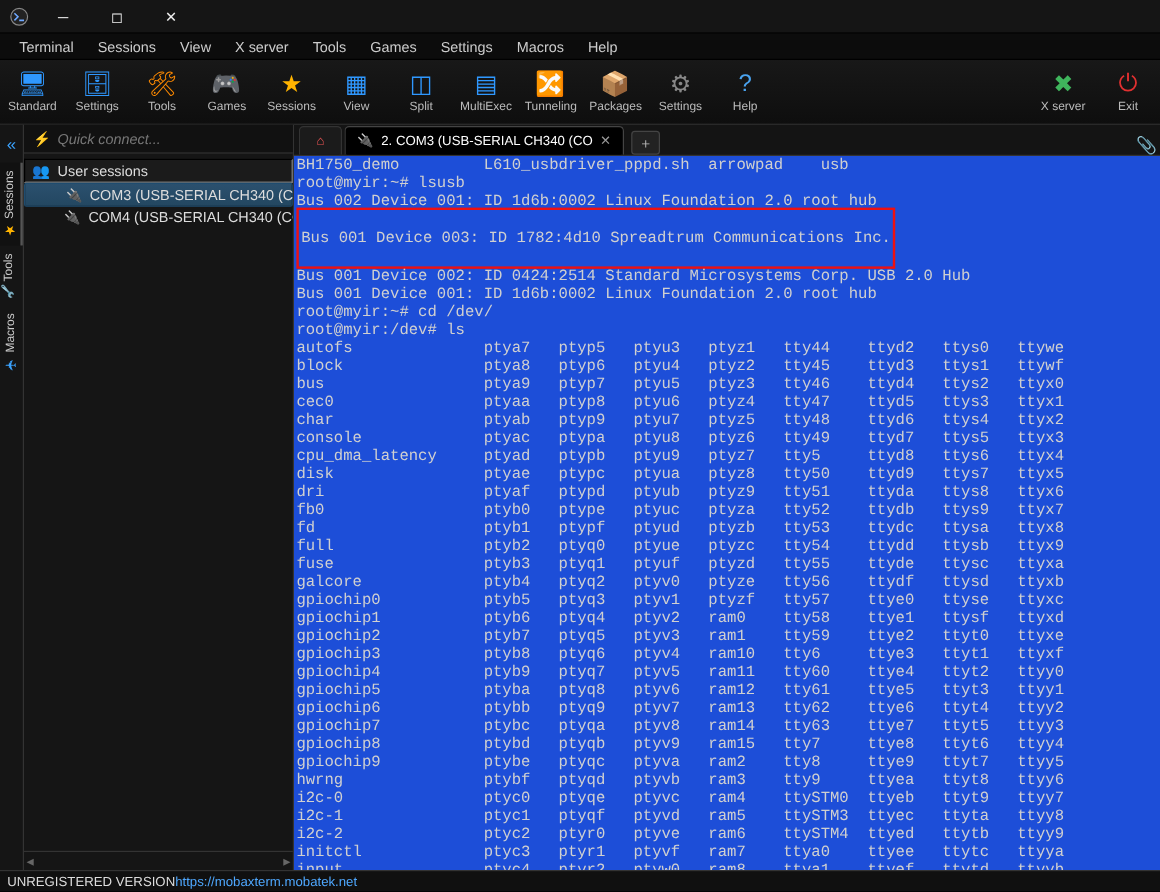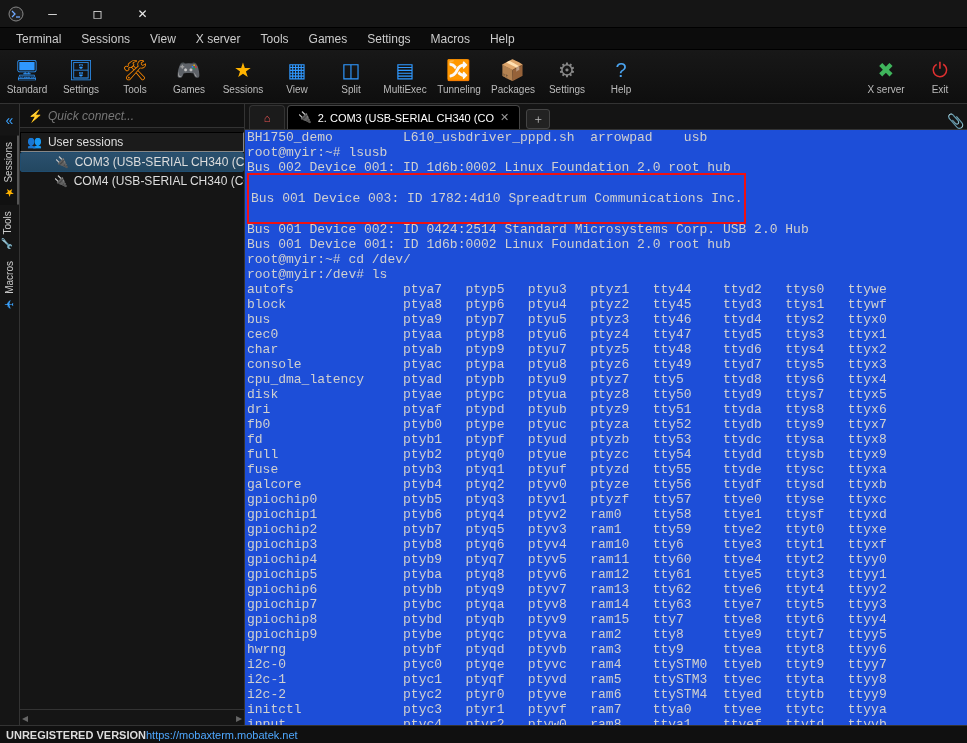"UNREGISTERED VERSION" .status .bold { font-weight: bold -> normal }
